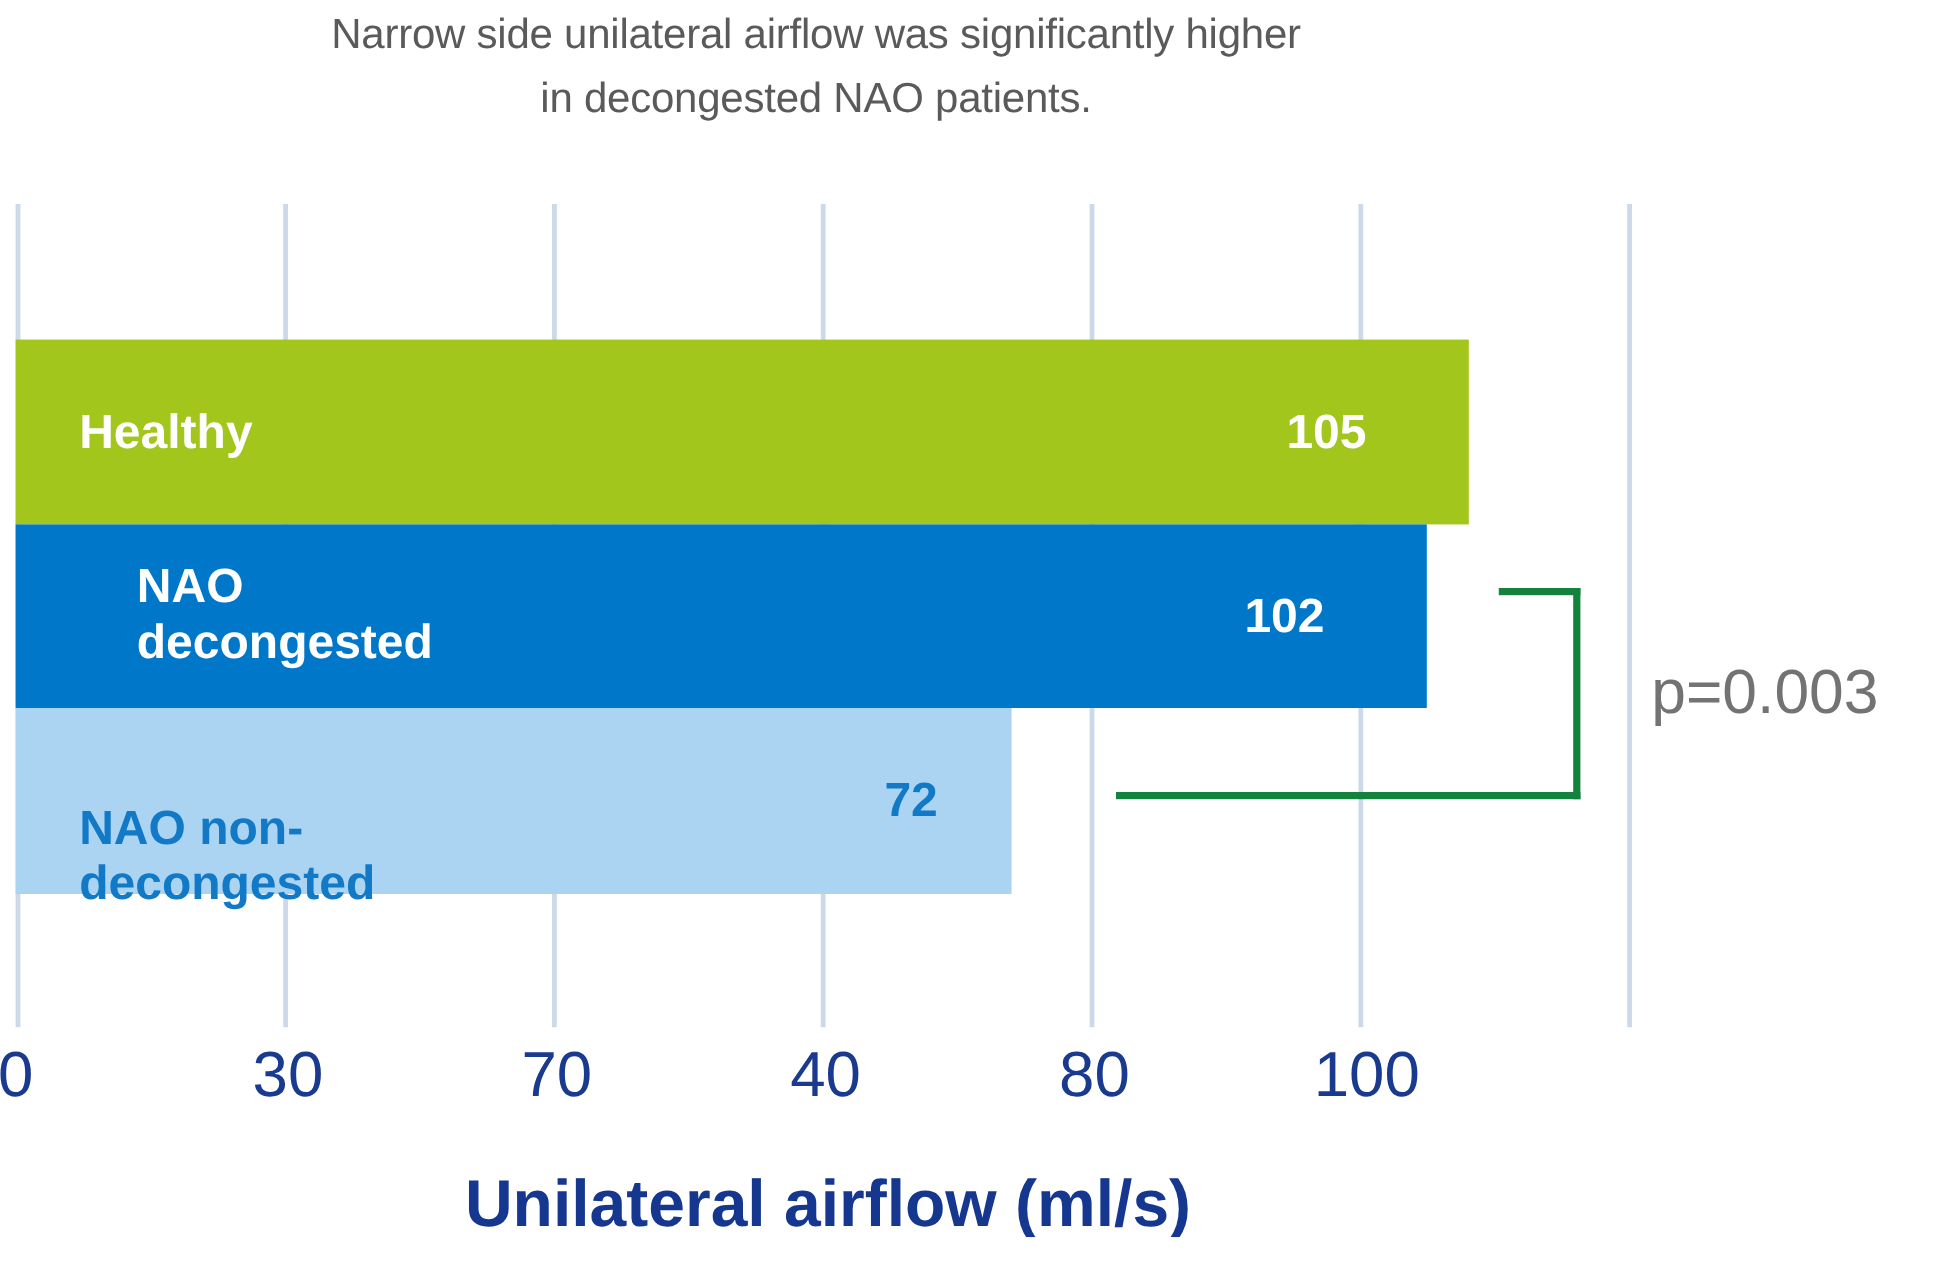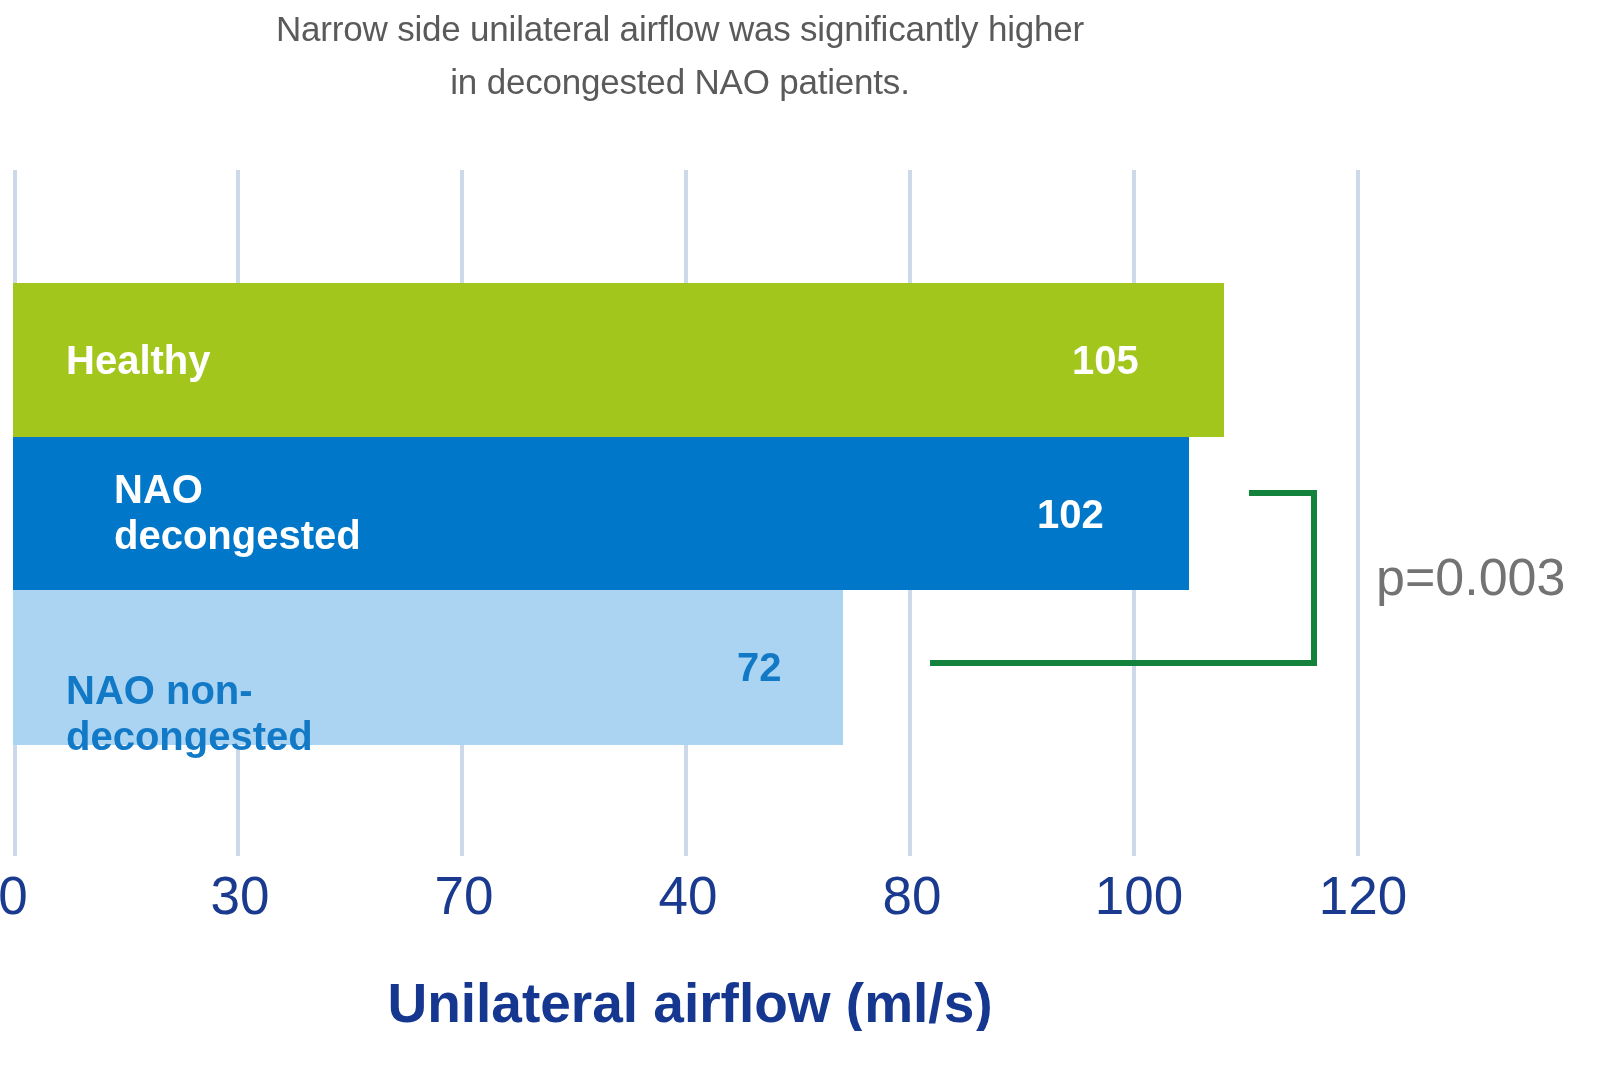"120" div.tick-label { html: <div>120</div> -> none }
